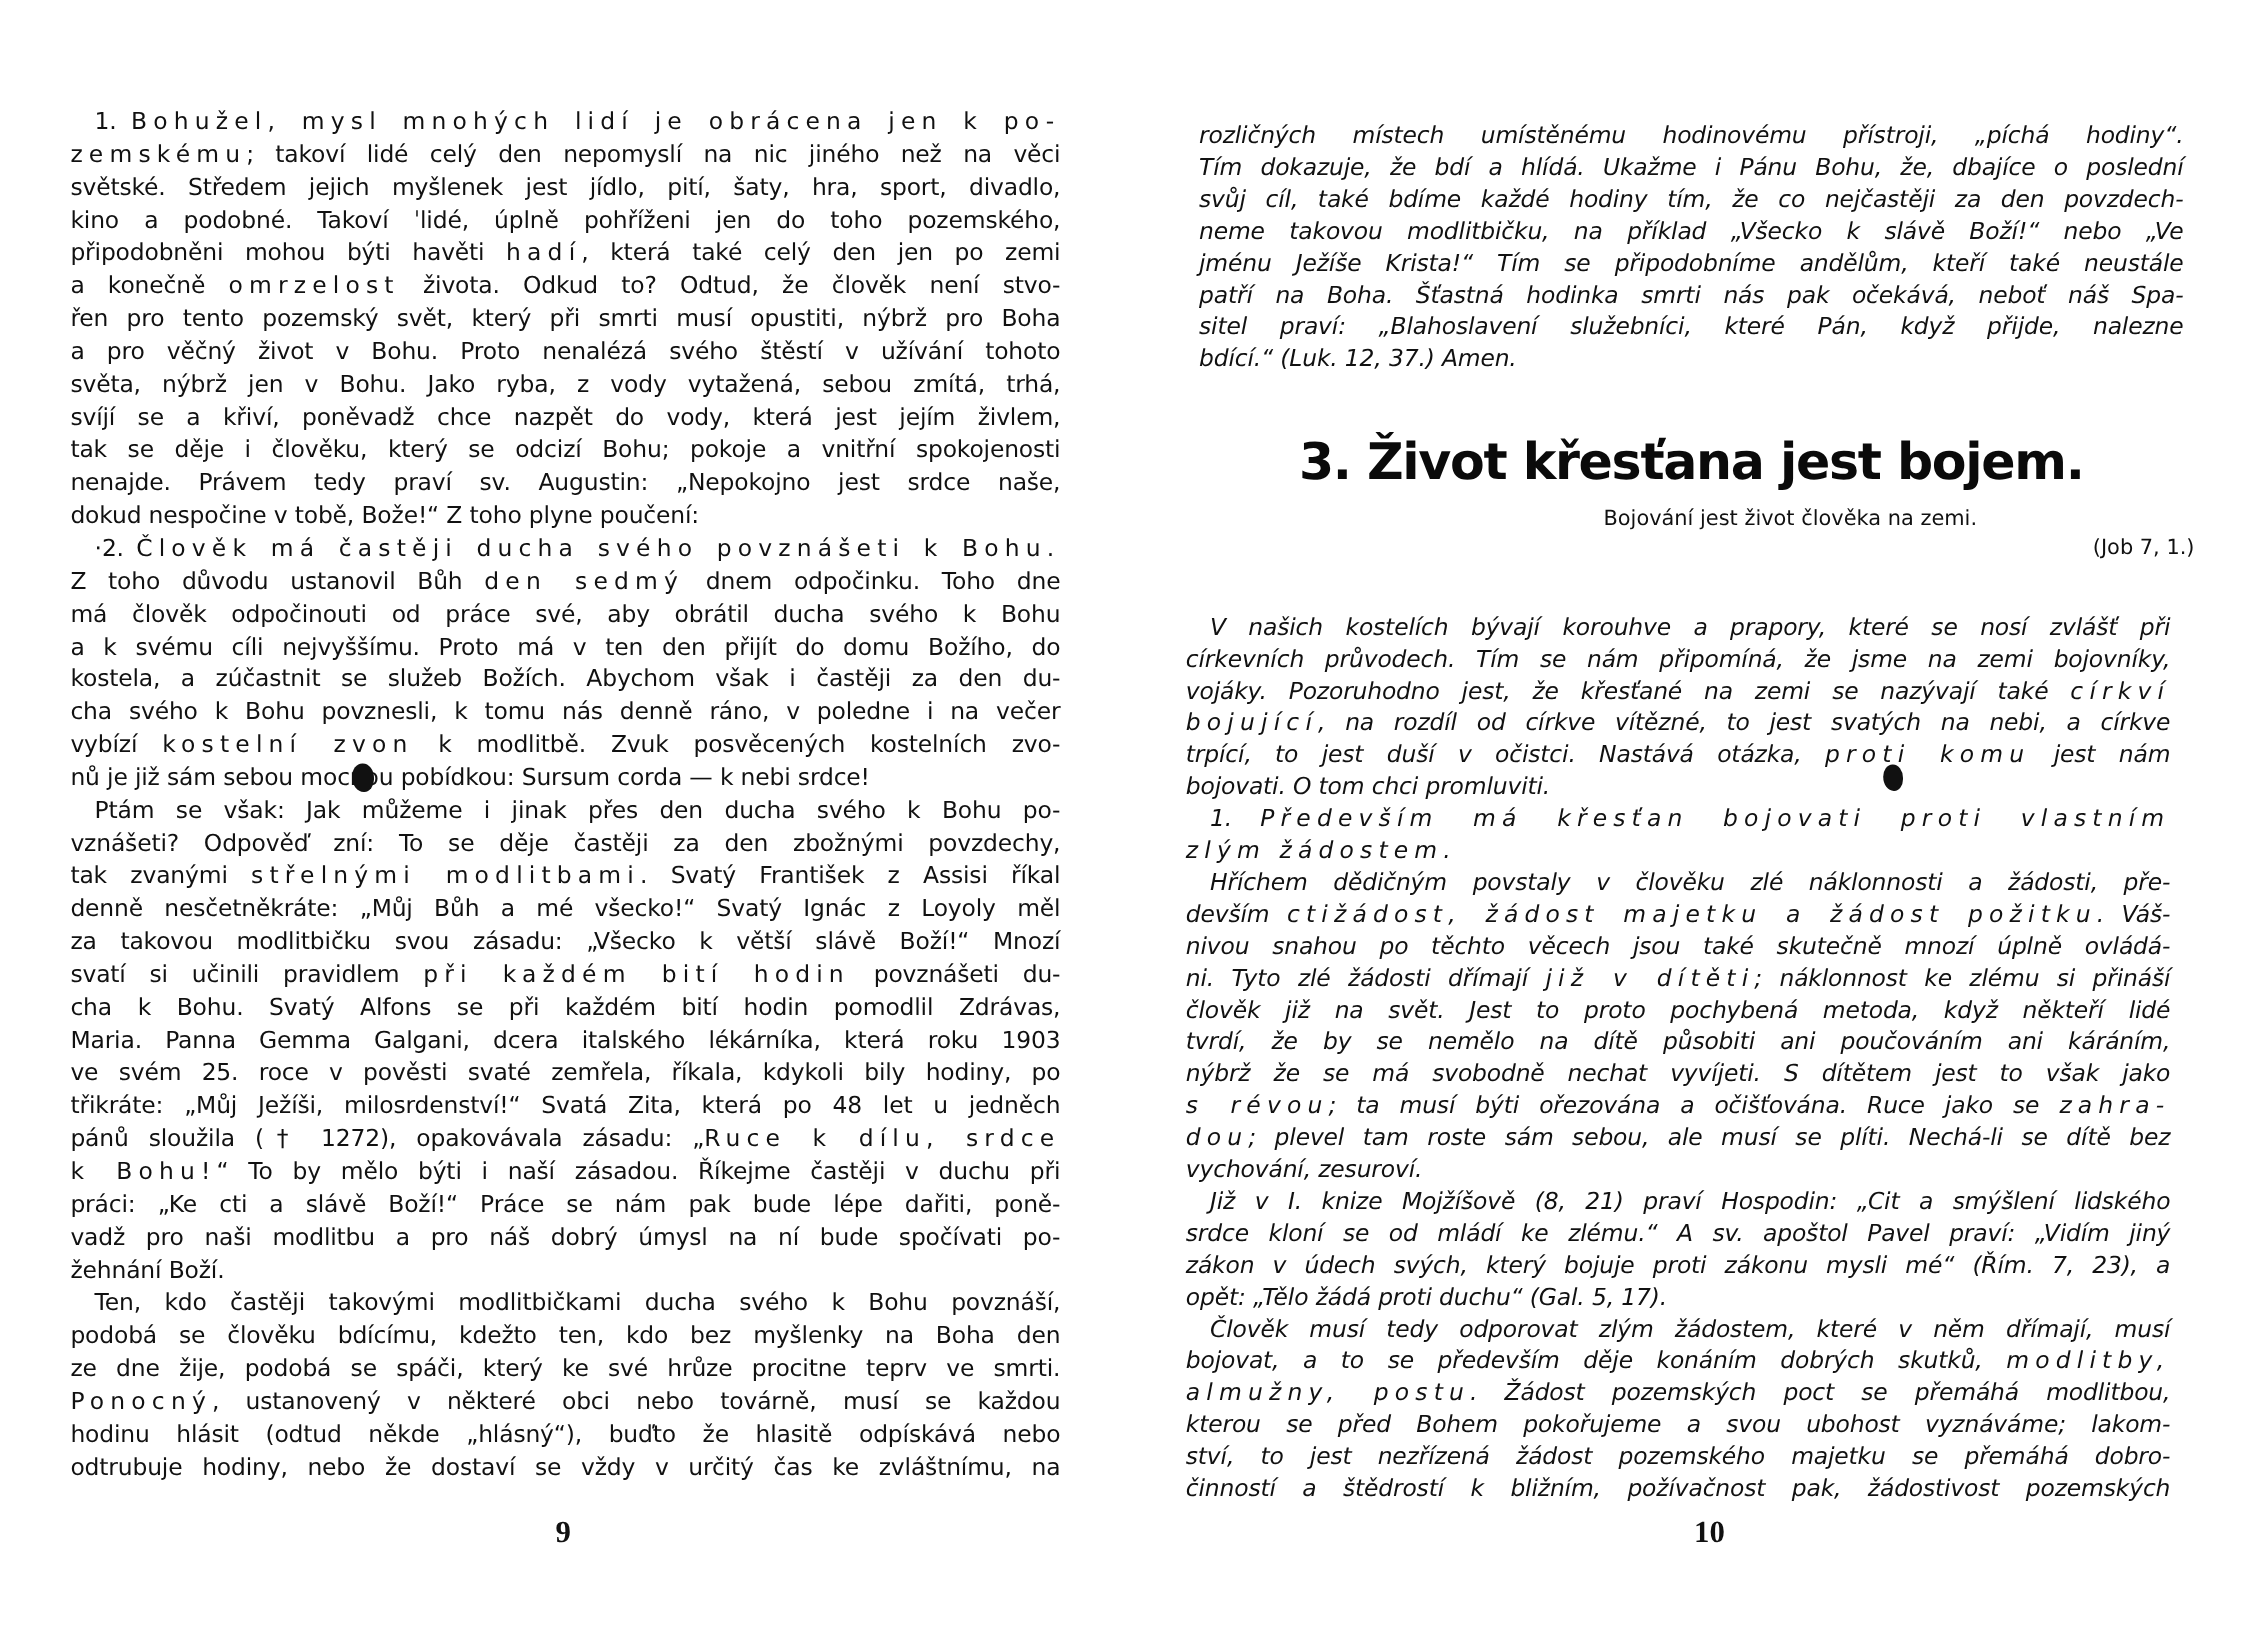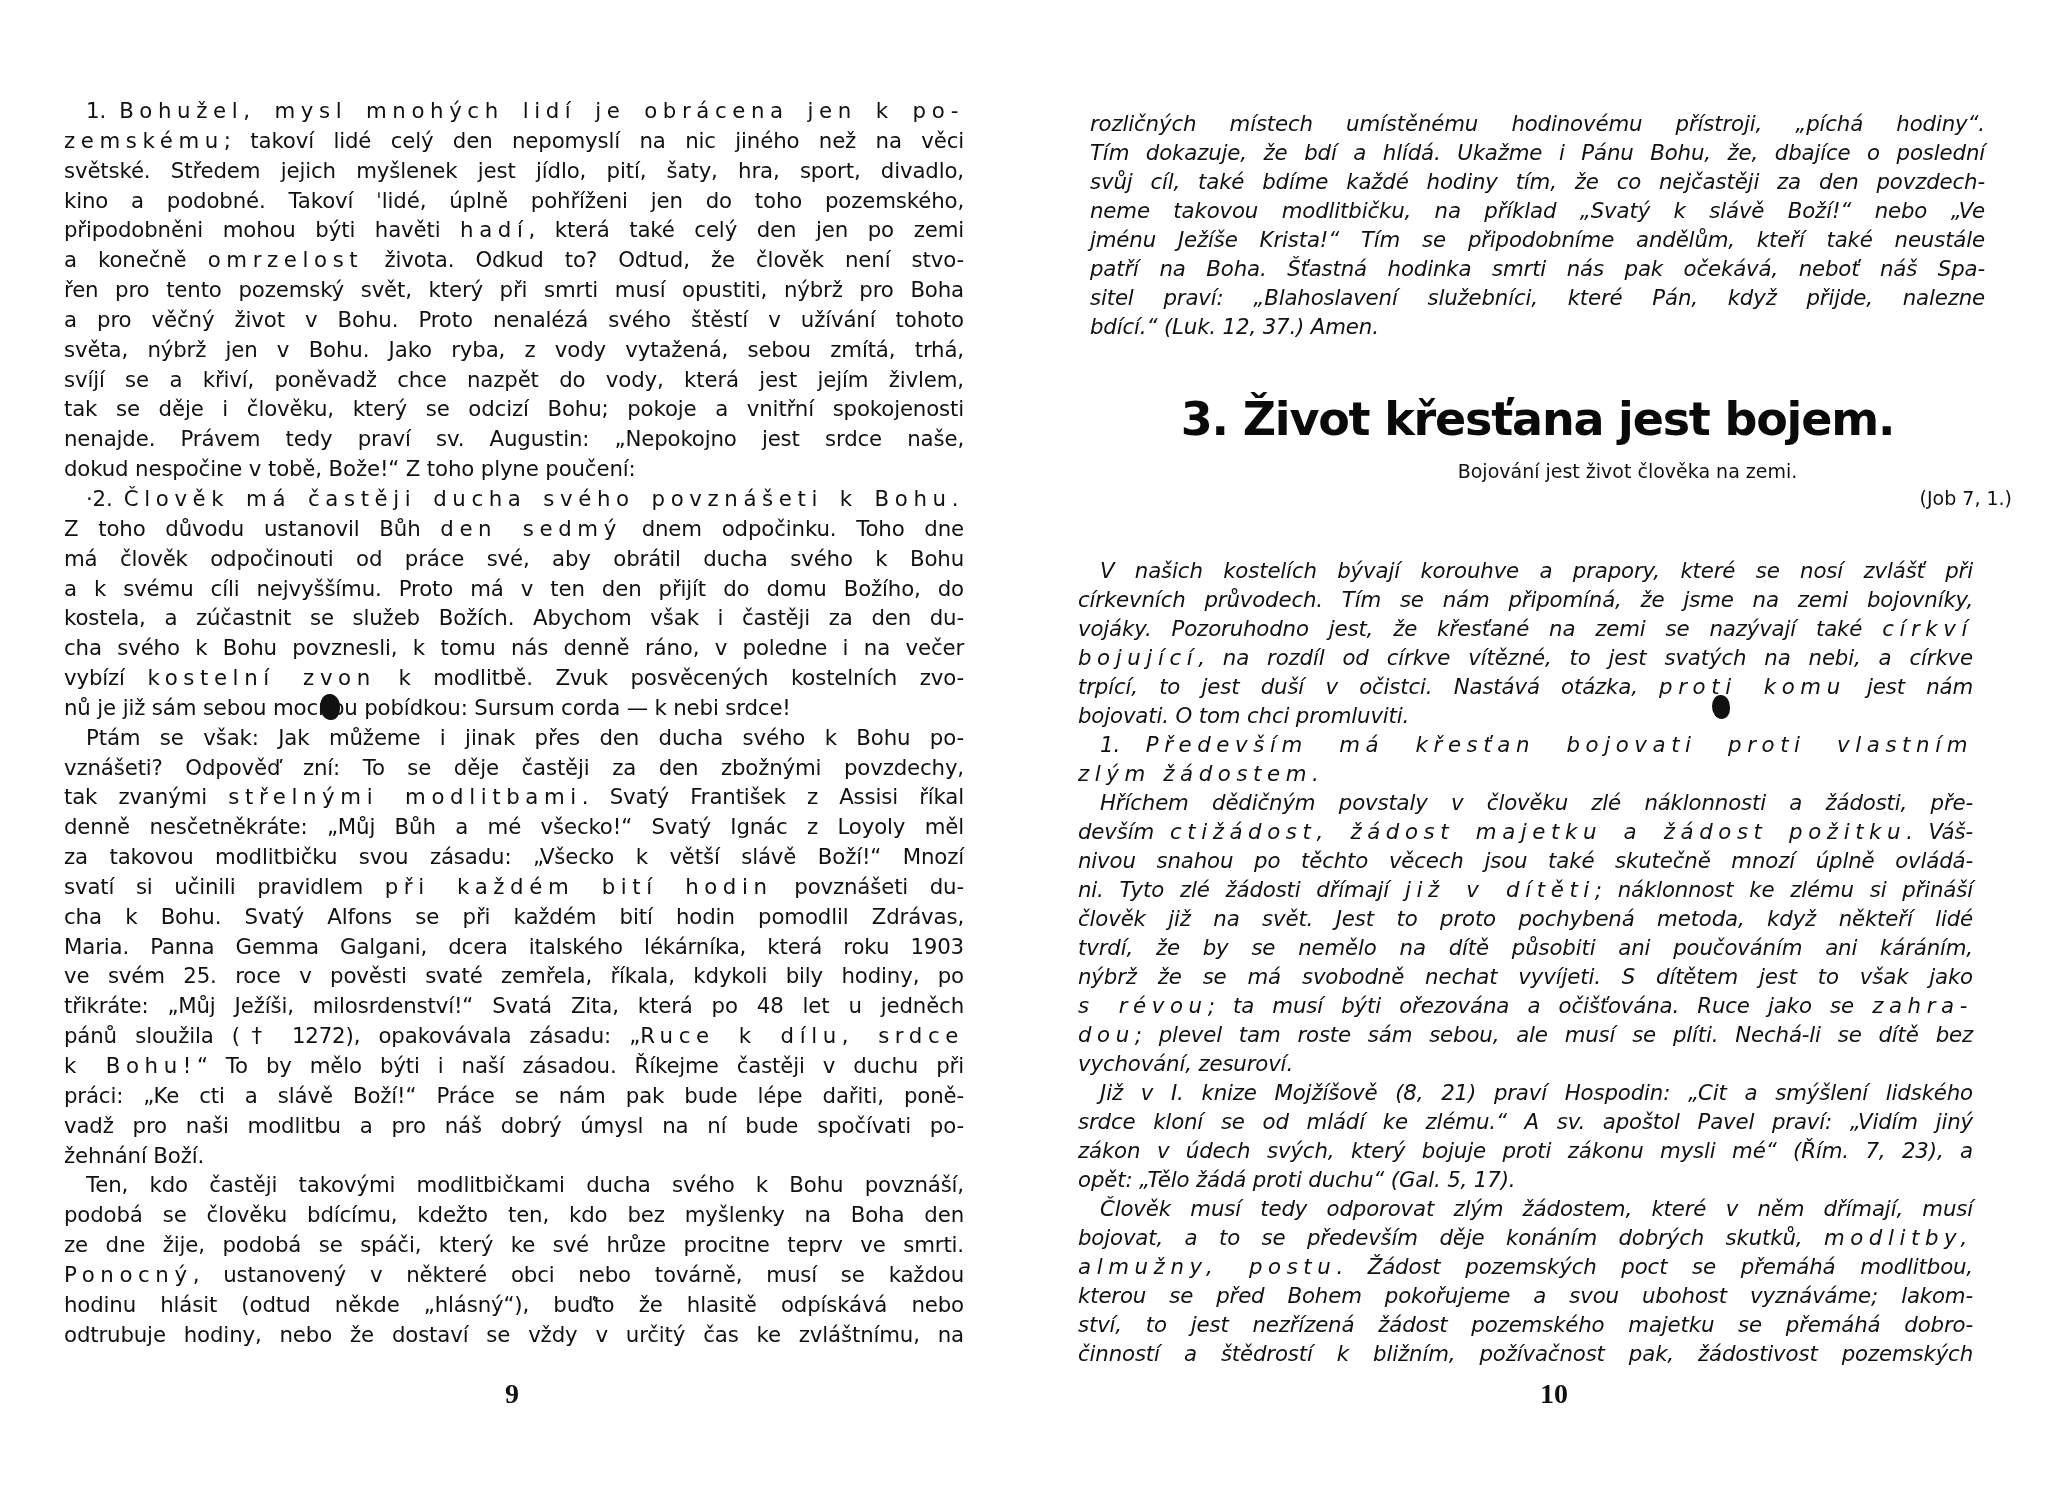"neme takovou modlitbičku, na příklad" span { text: Svatý -> Všecko }
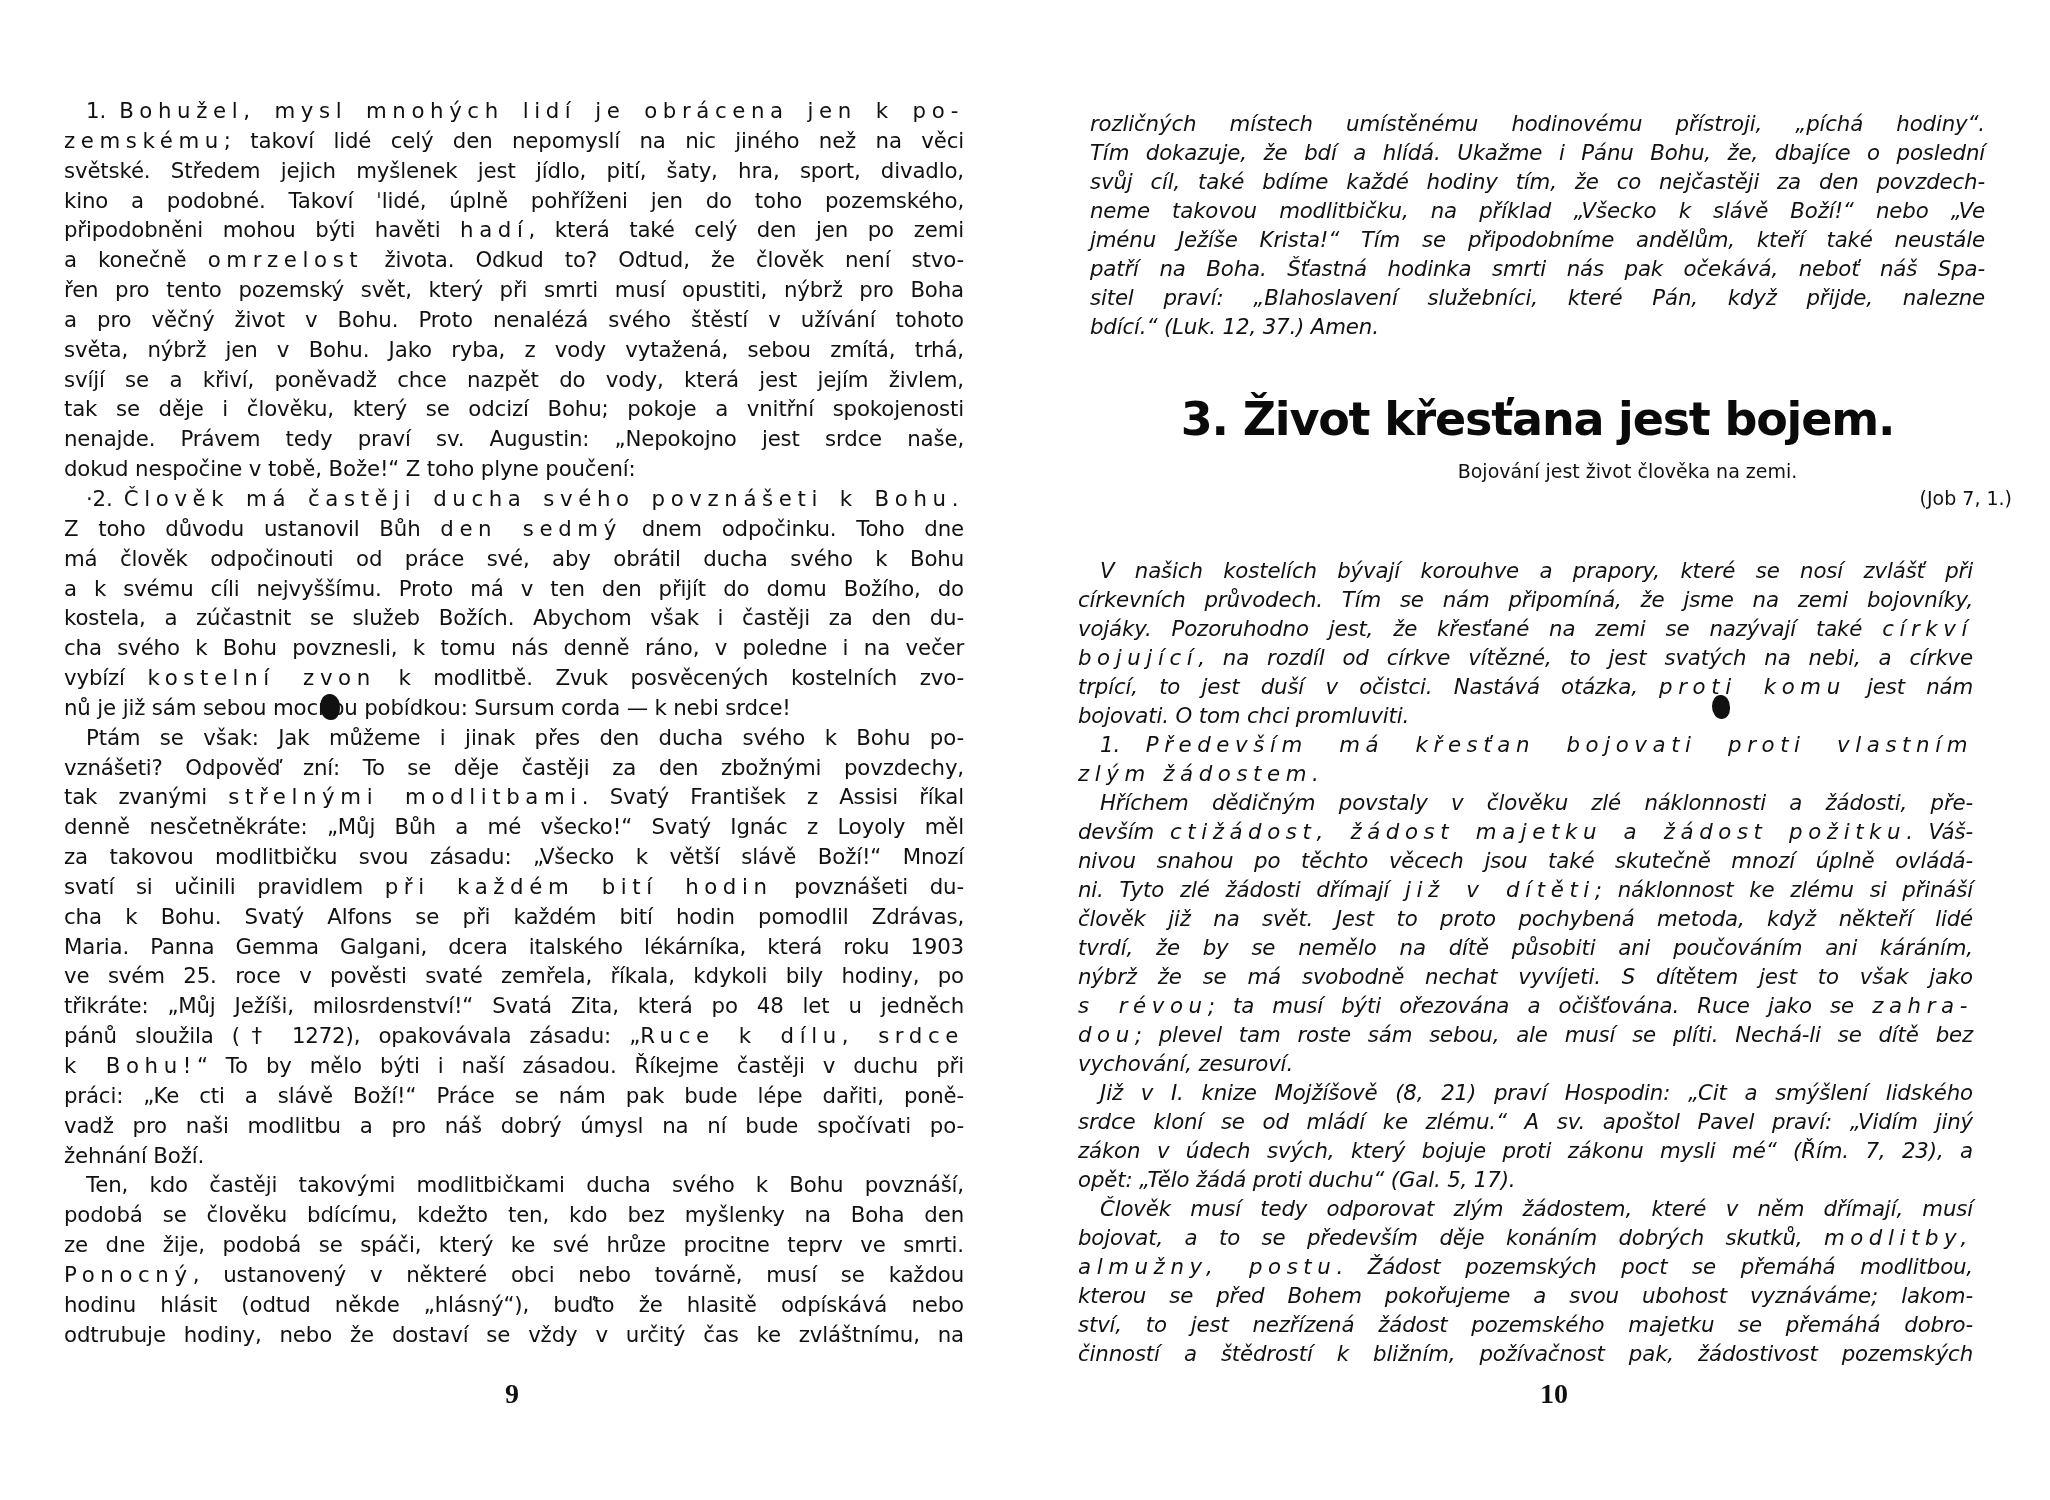"(Job 7, 1.)" .epigraph-ref { right: 38px -> 55px }
